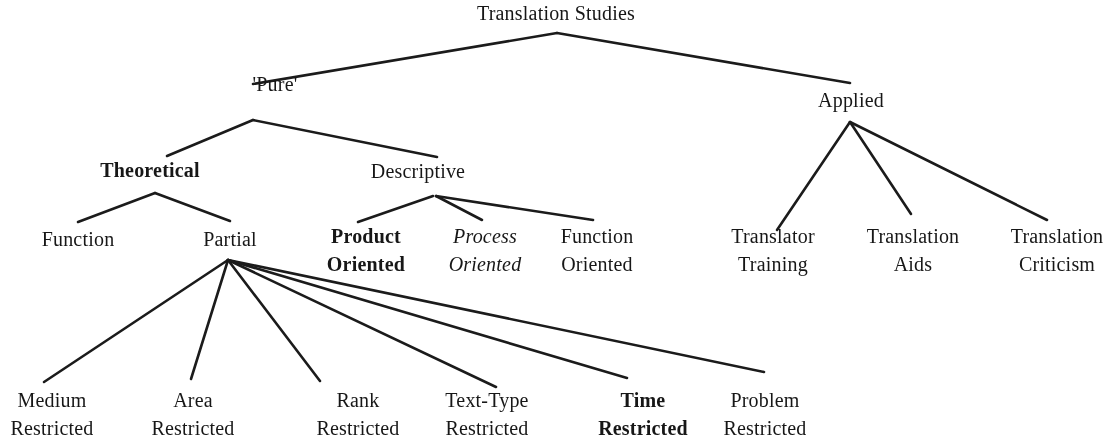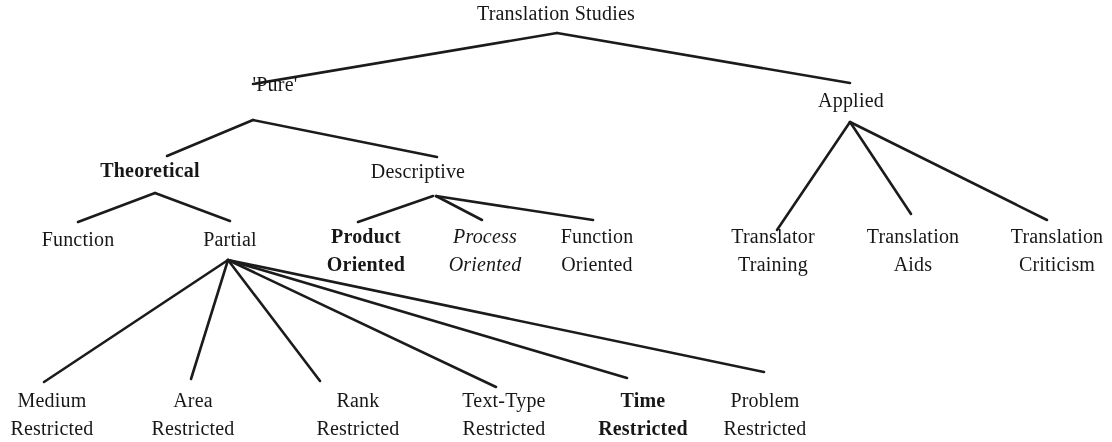"Text-Type" div.node { left: 504px -> 487px }
